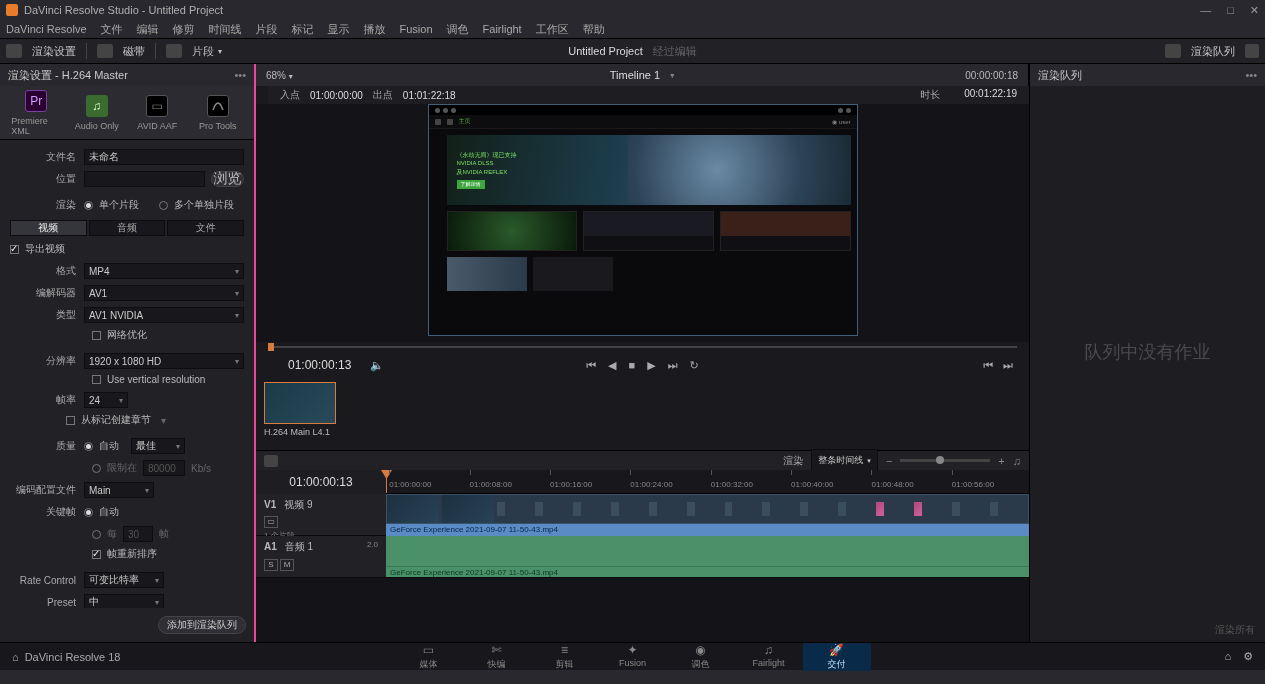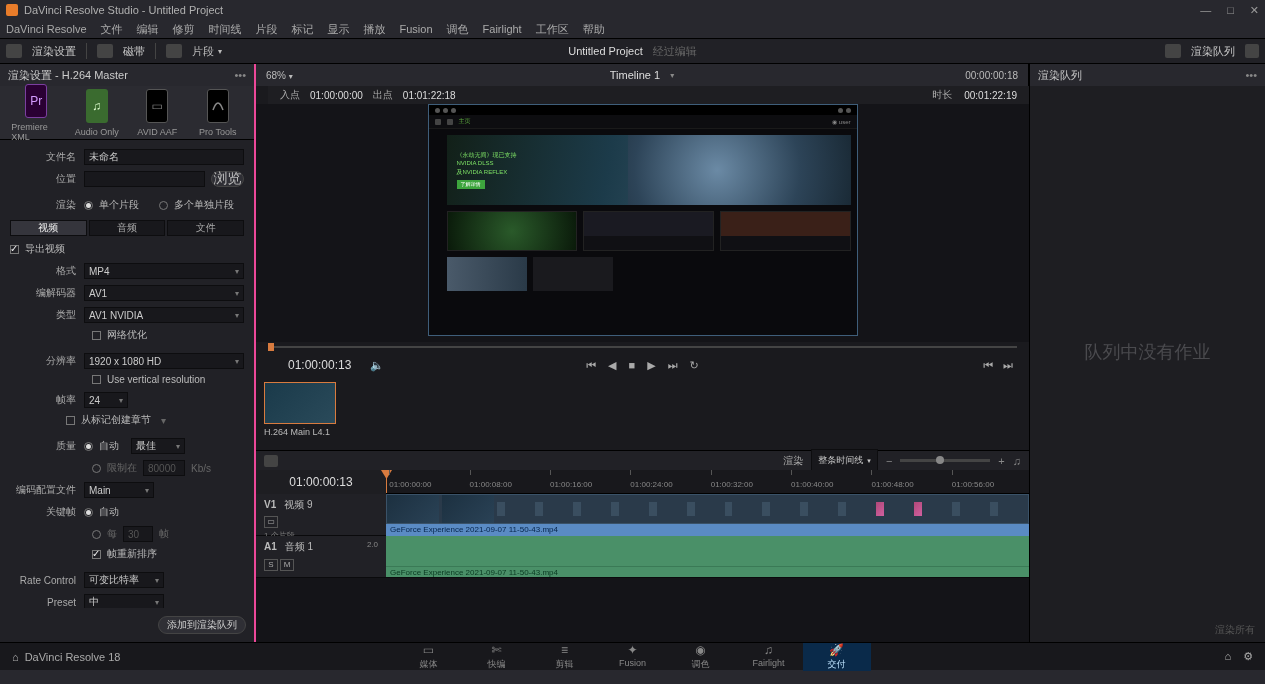"Pr" .exp-tab .eico { height: 34px -> 22px }
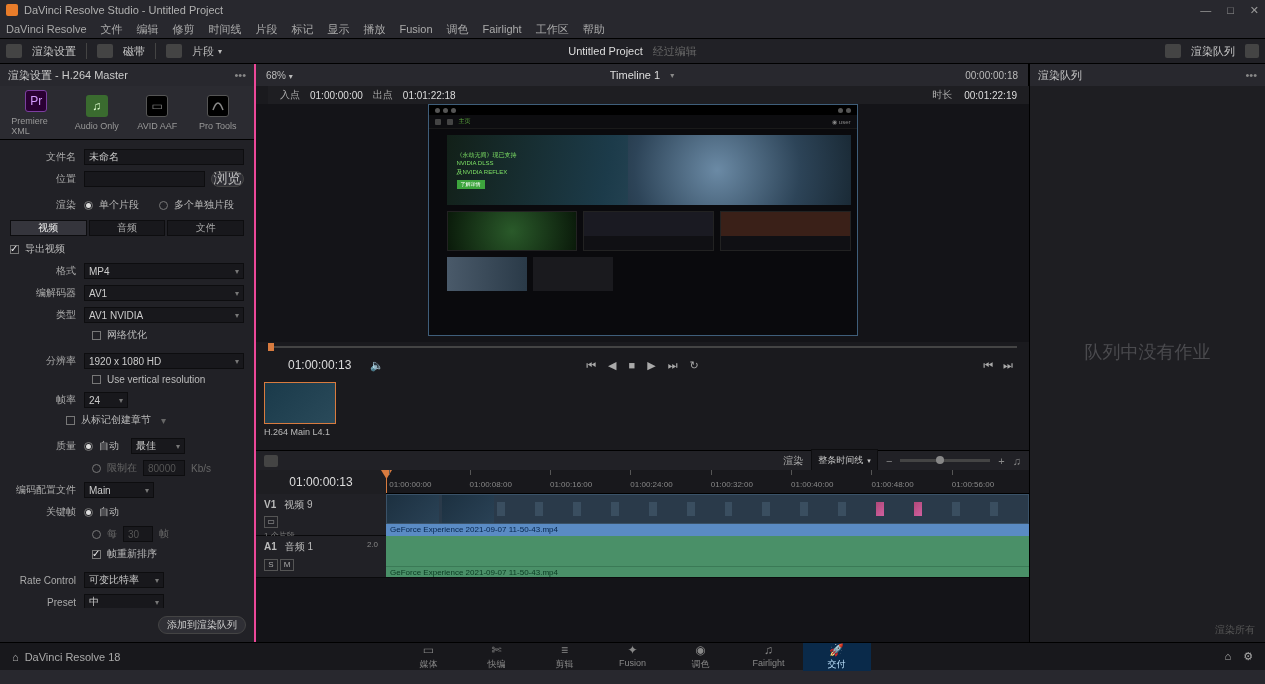"时长" .inout .r { align-items: center -> none; gap: 12px -> 24px }
